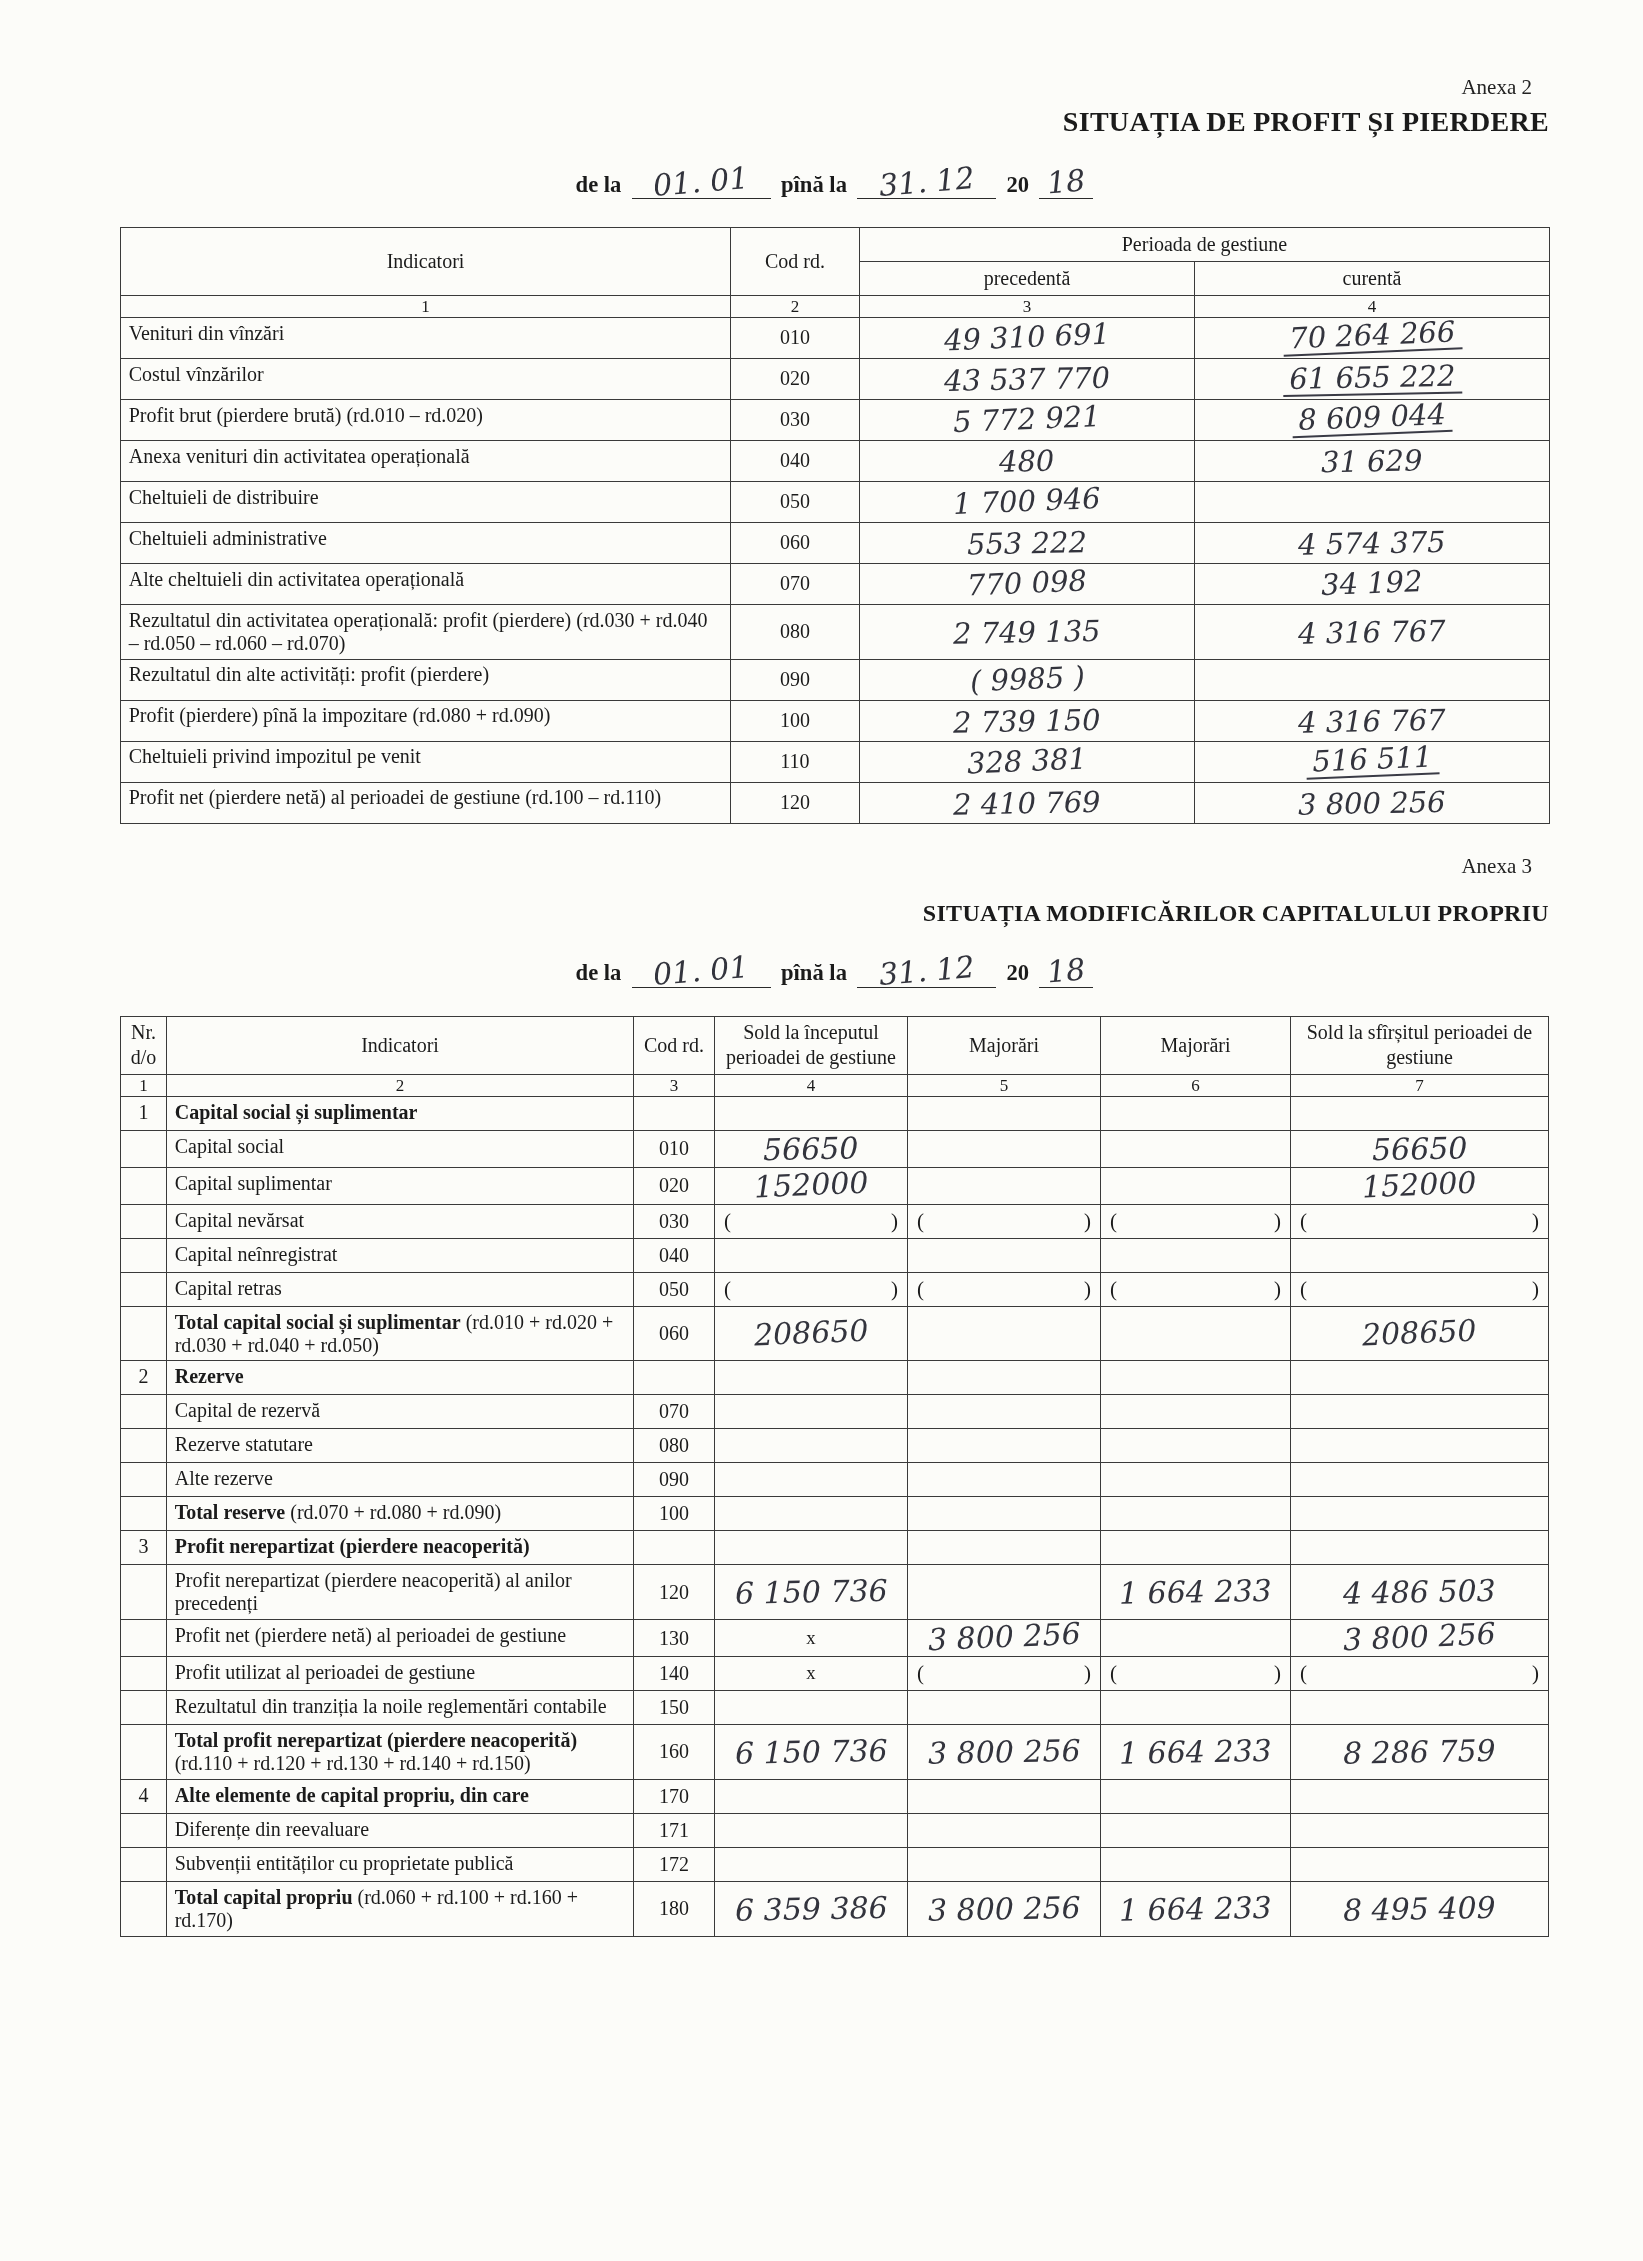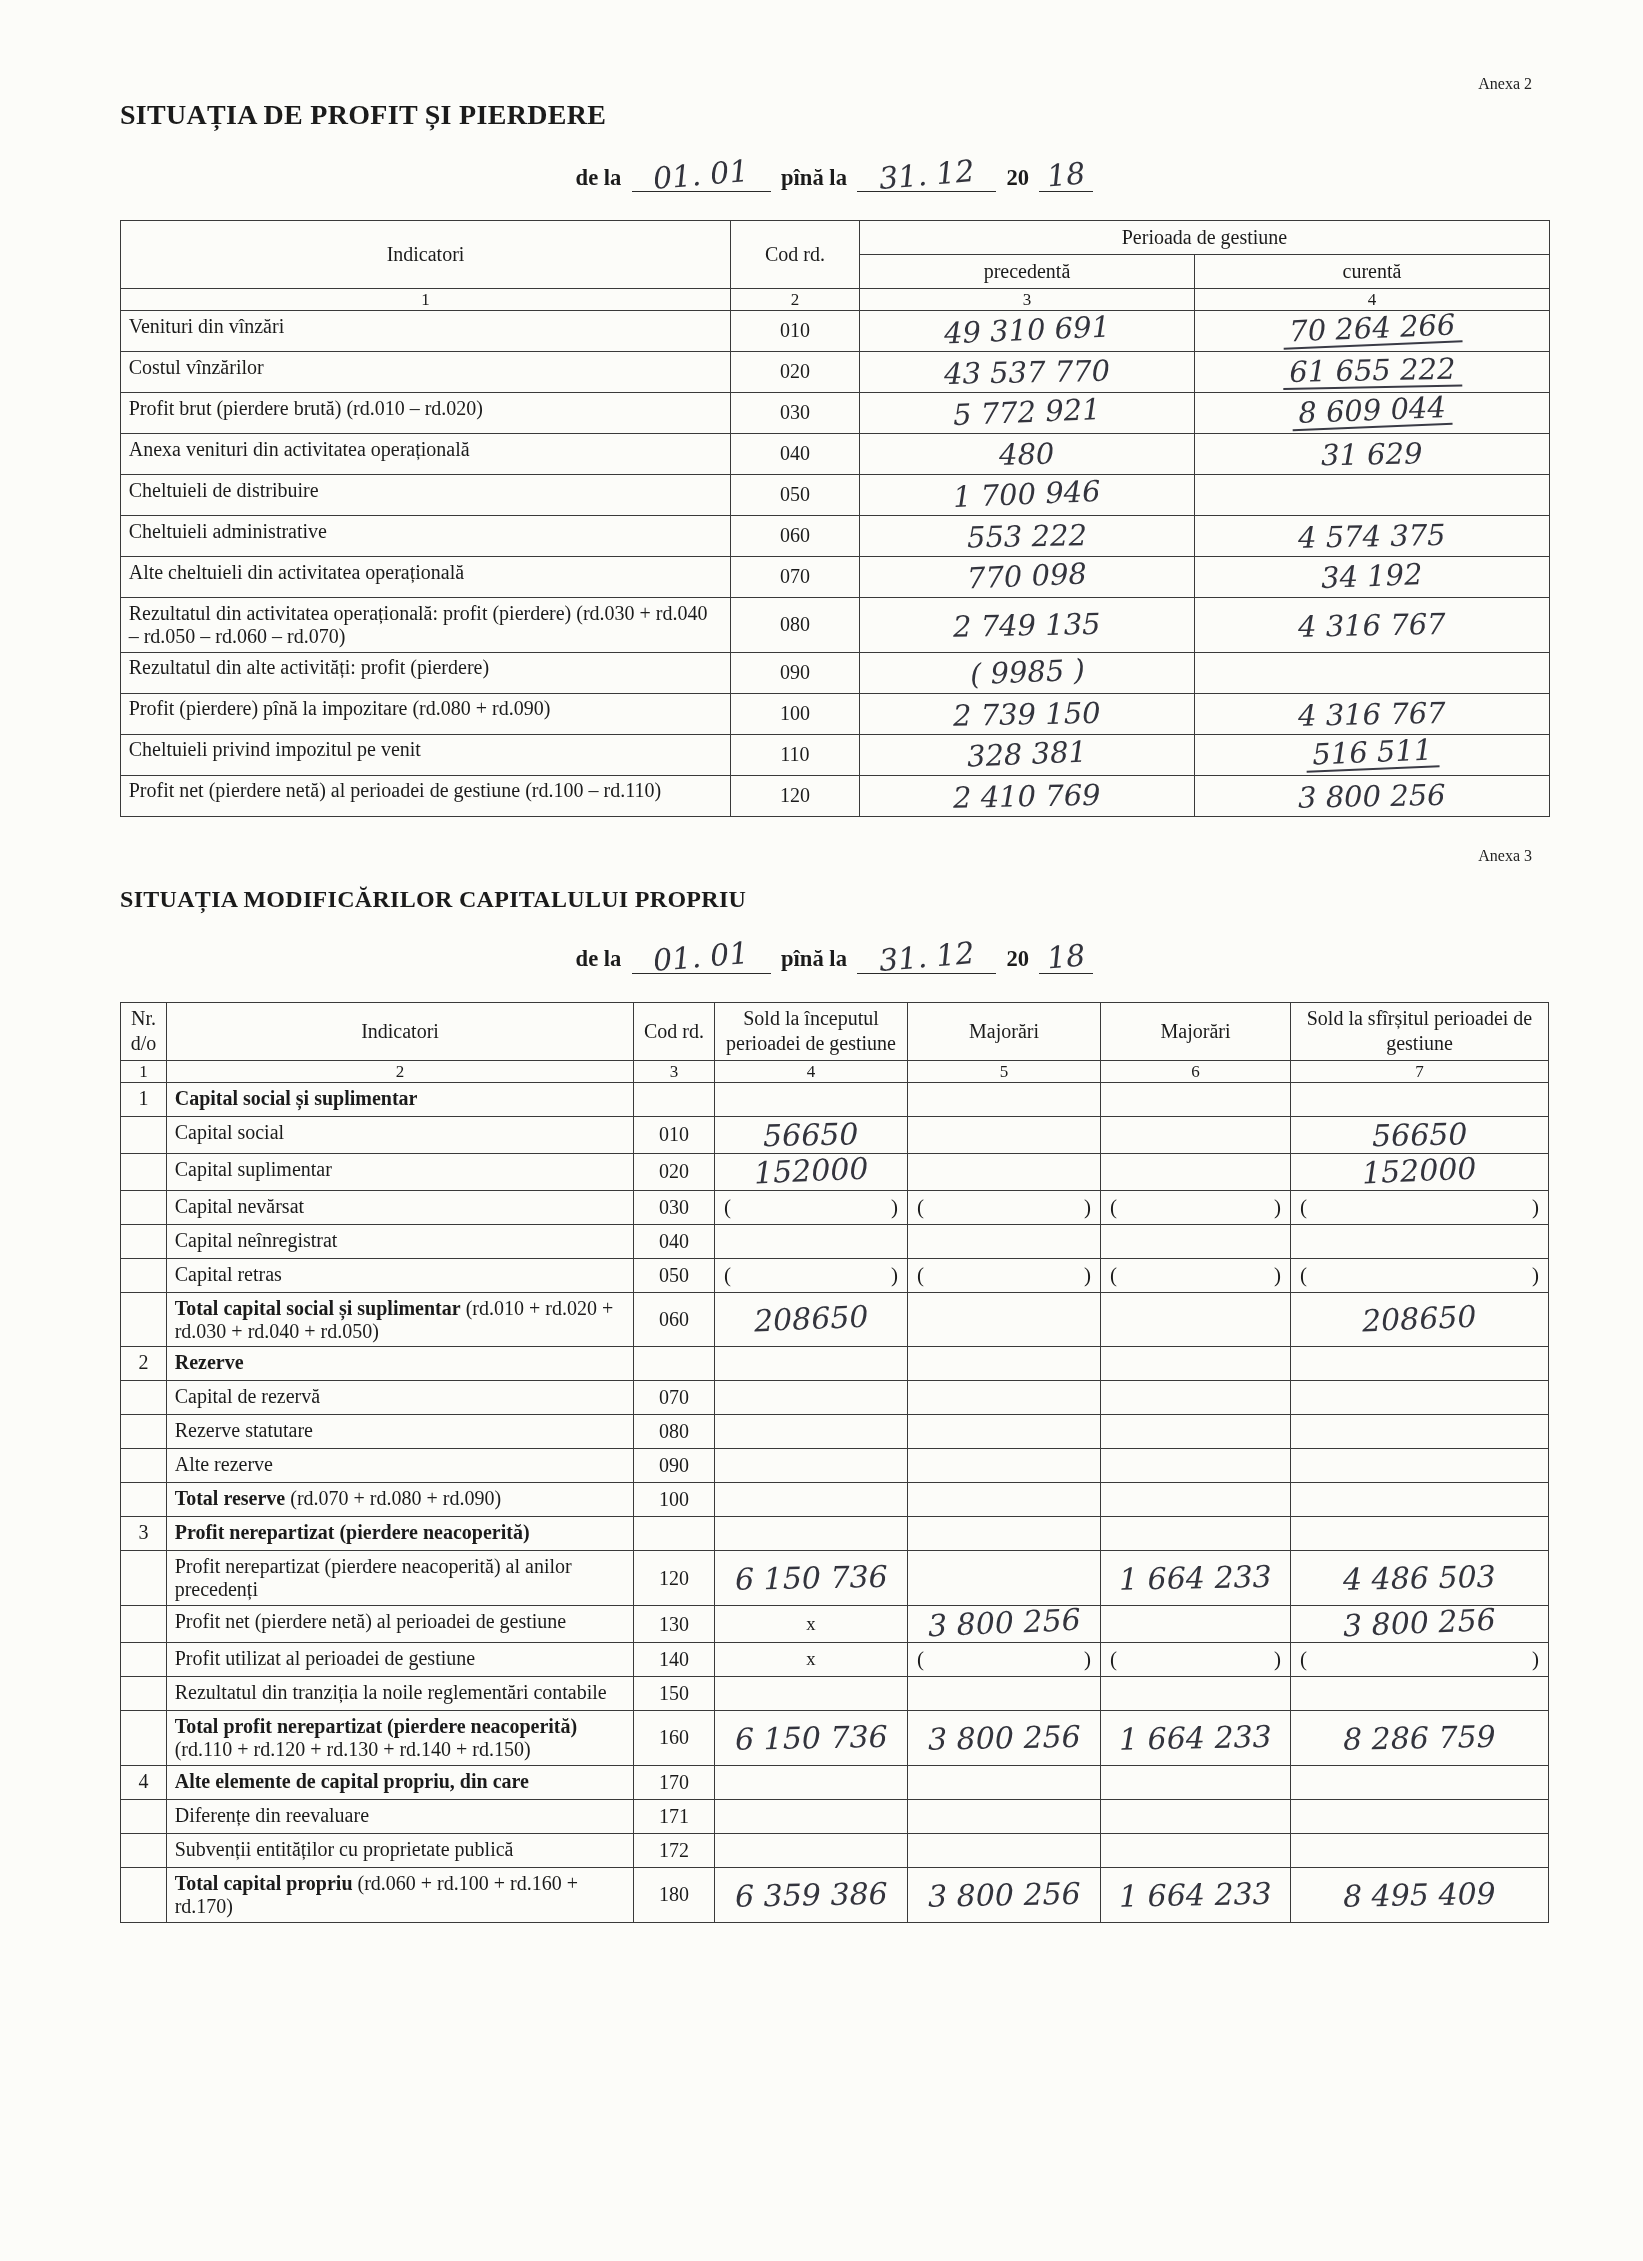"Anexa 2" .annex { font-size: 16px -> 21px }
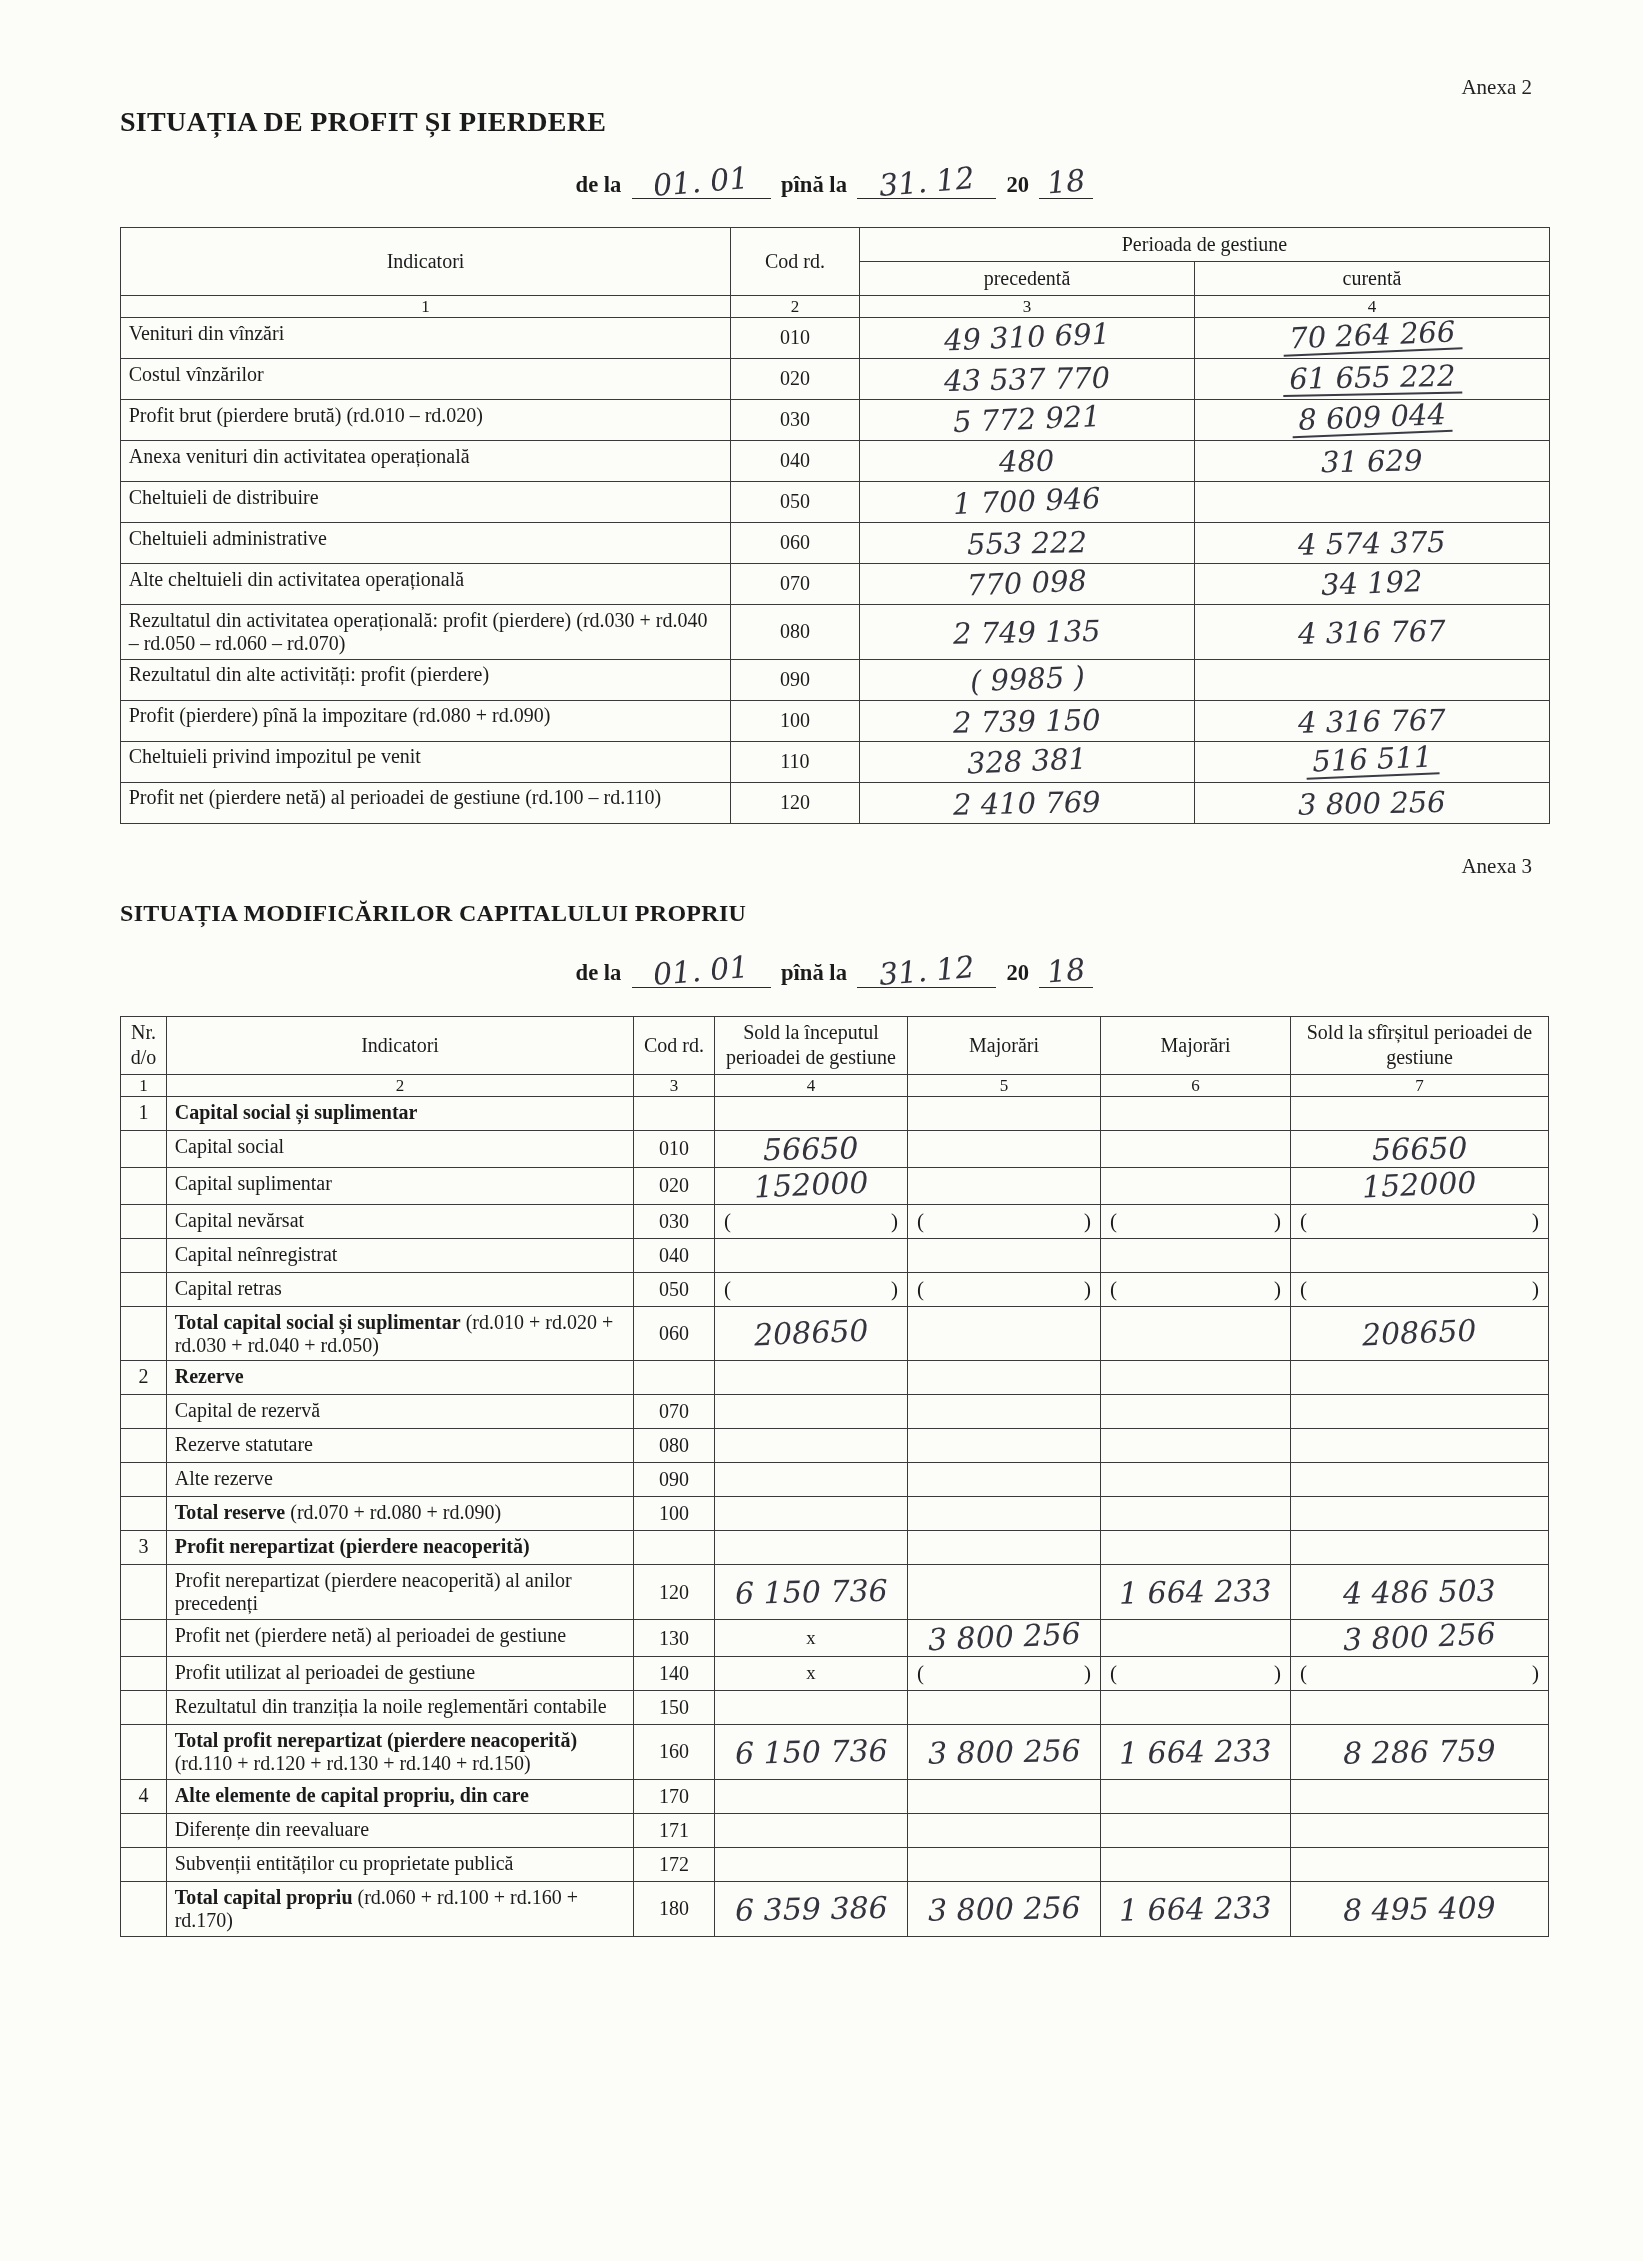"SITUAȚIA DE PROFIT ȘI PIERDERE" .title { text-align: left -> right }
